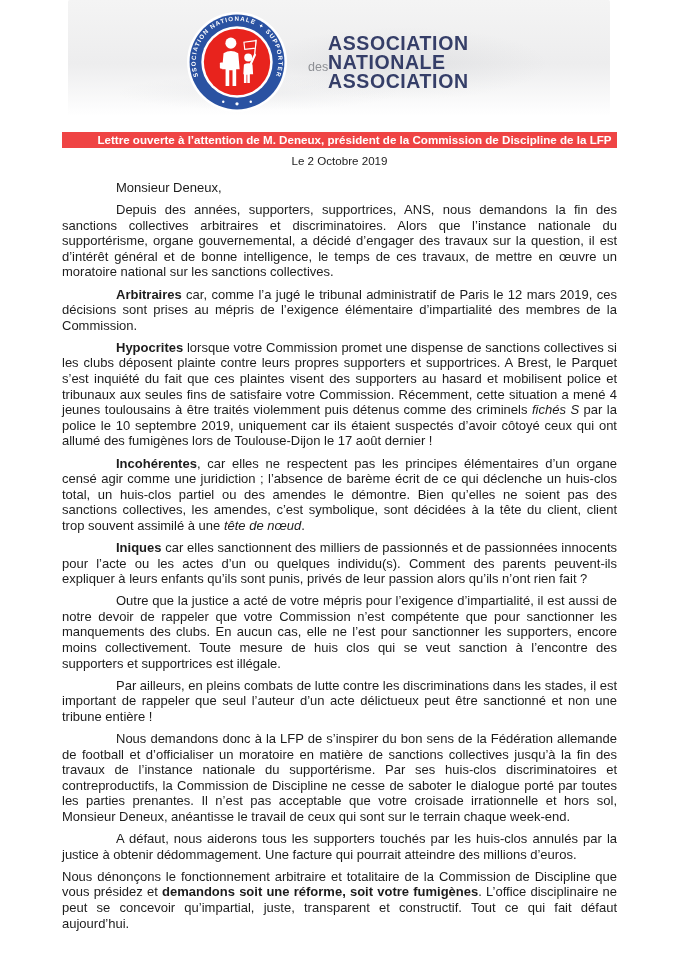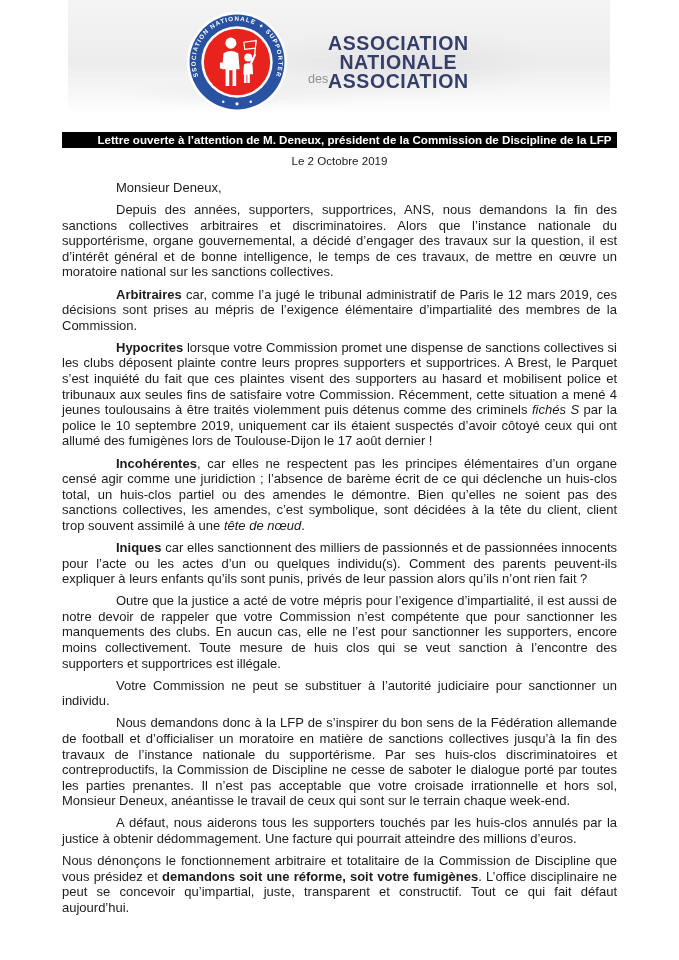"ASSOCIATION" .wordmark { text-align: center -> none }
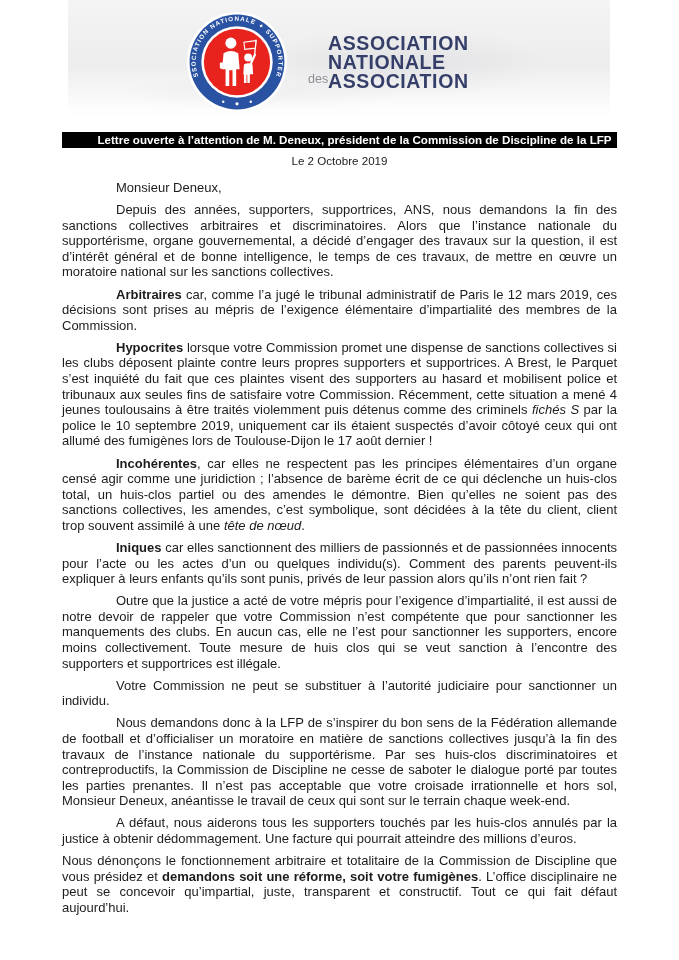"des" .des { bottom: 2px -> 14px }
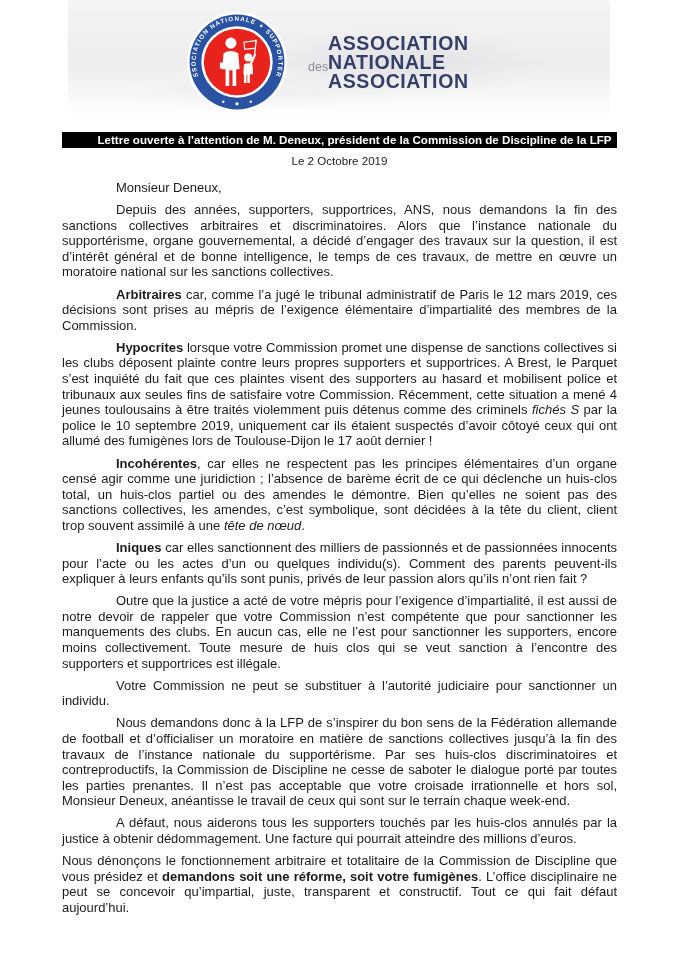"Lettre ouverte à l’attention de" div.banner { background: #000000 -> #ef4444 }
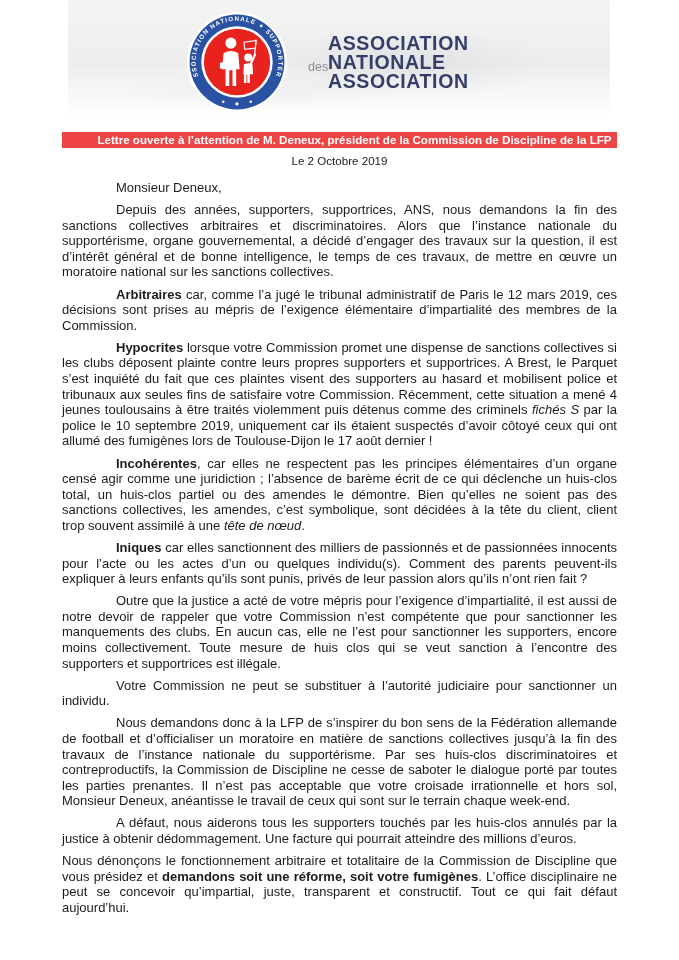"Par ailleurs, en pleins combats" p.indent { html: none -> <p><span>Par ailleurs, en pleins combats de lutte contre les discriminations dans les stades, il est important de rappeler que seul l’auteur d’un acte délictueux peut être sanctionné et non une tribune entière !</span></p> }
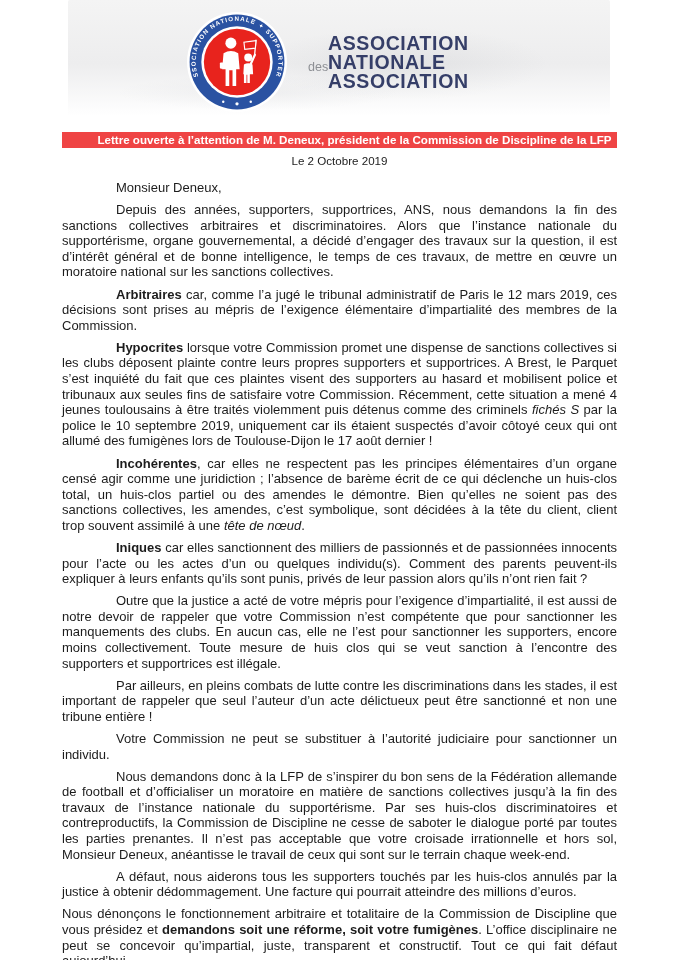"Votre Commission ne peut se" p.indent { html: <p><span>Votre Commission ne peut se substituer à l’autorité judiciaire pour sanctionner un individu.</span></p> -> none }
